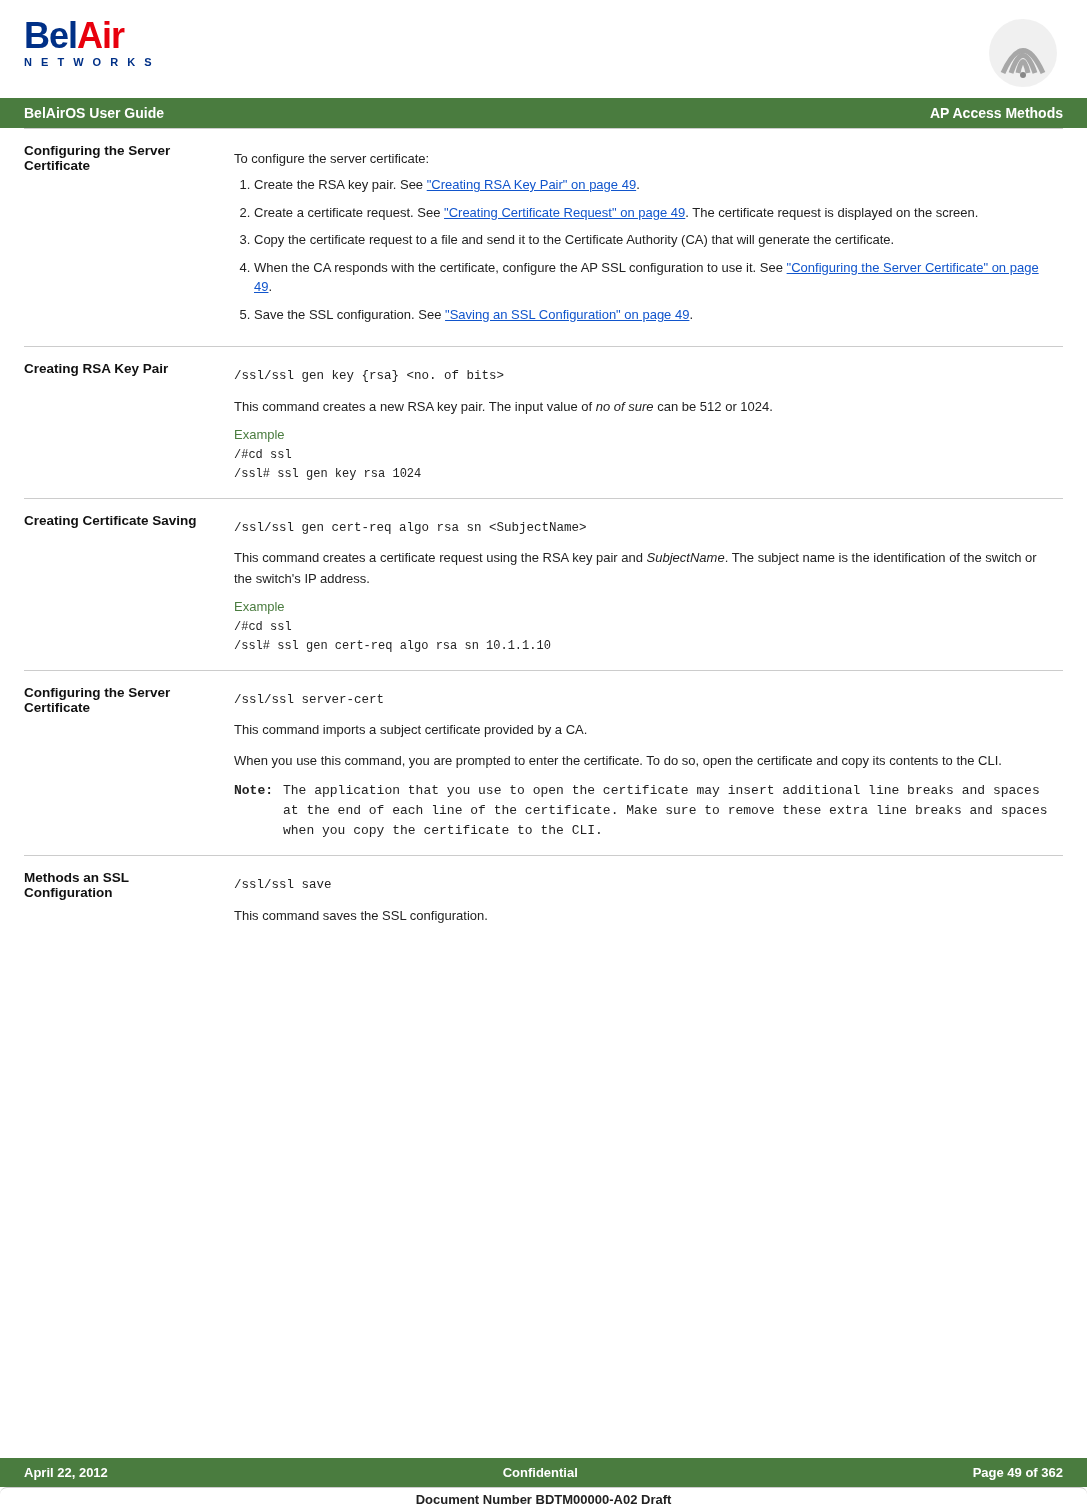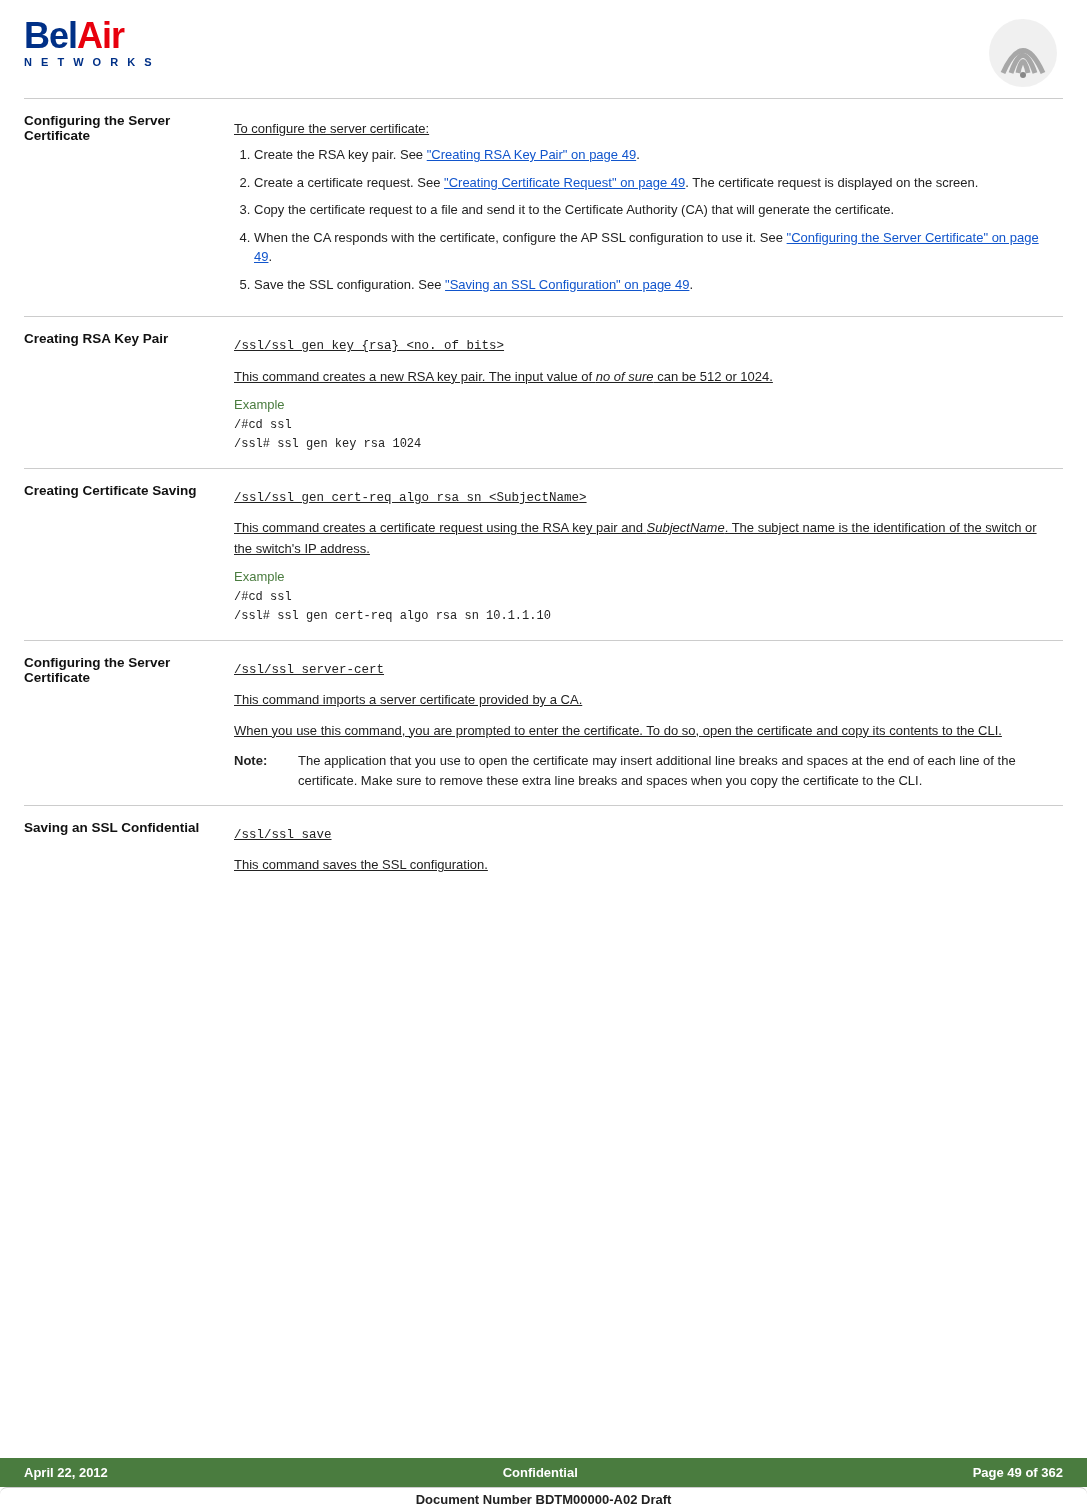"BelAirOS User Guide" div.nav-bar { html: none -> <div> <span>BelAirOS User Guide</span> <span>AP Access Methods</span> </div> }
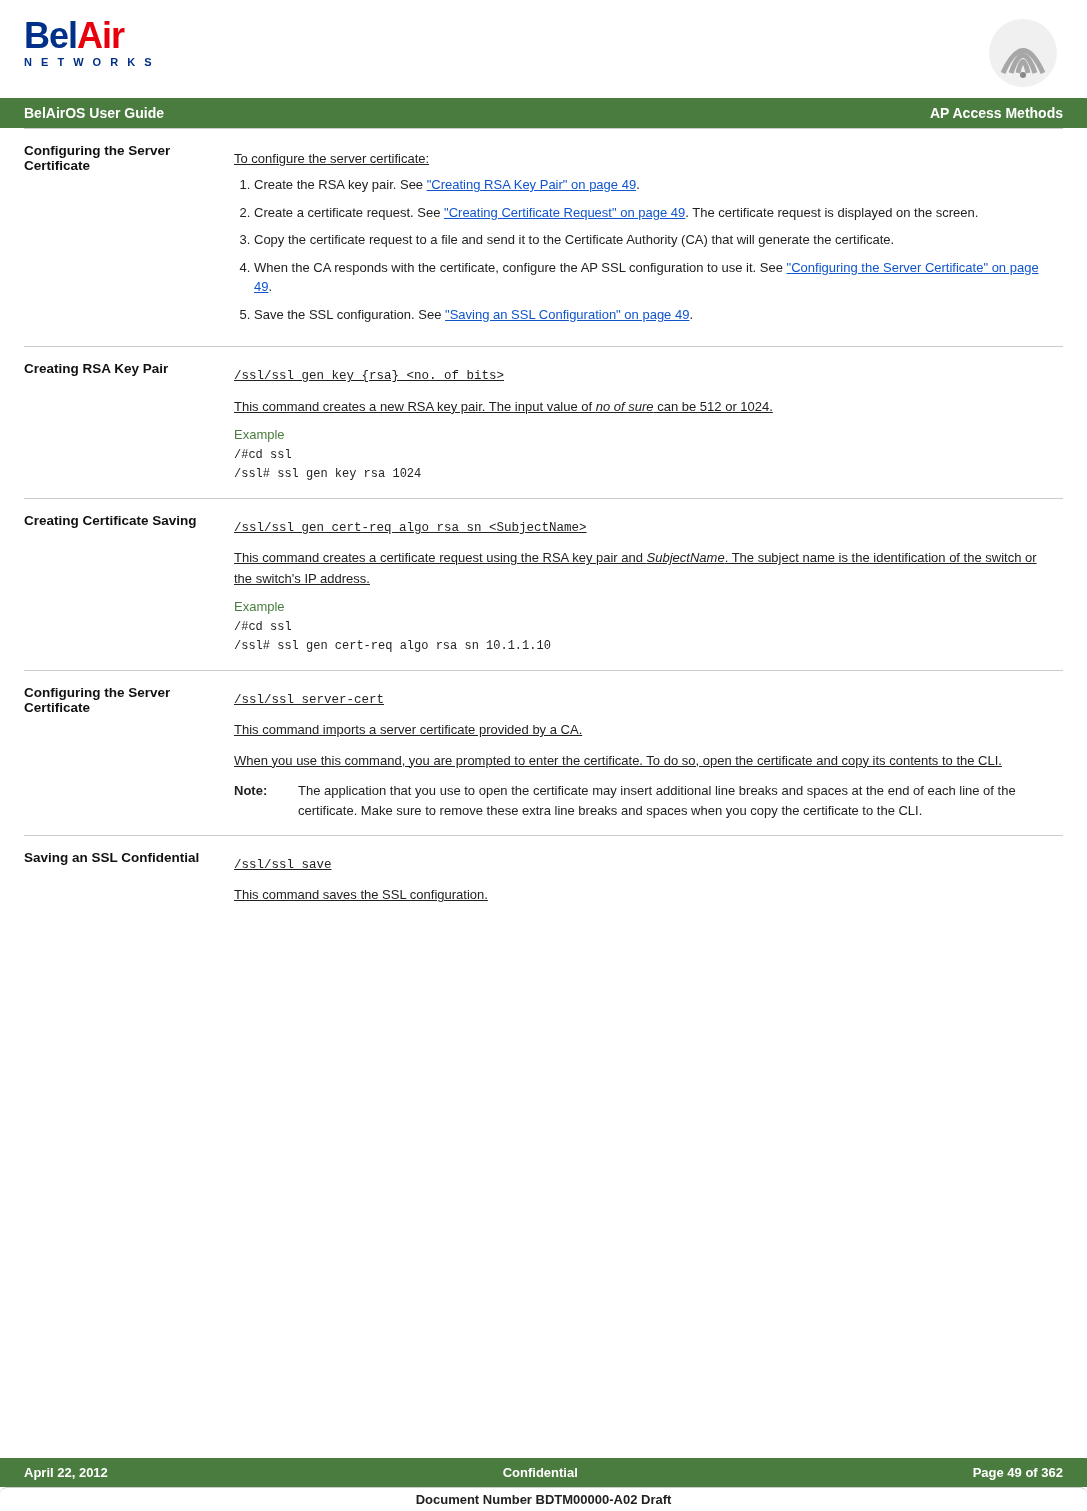"To configure the server certificate:" p { text-decoration: underline -> none }
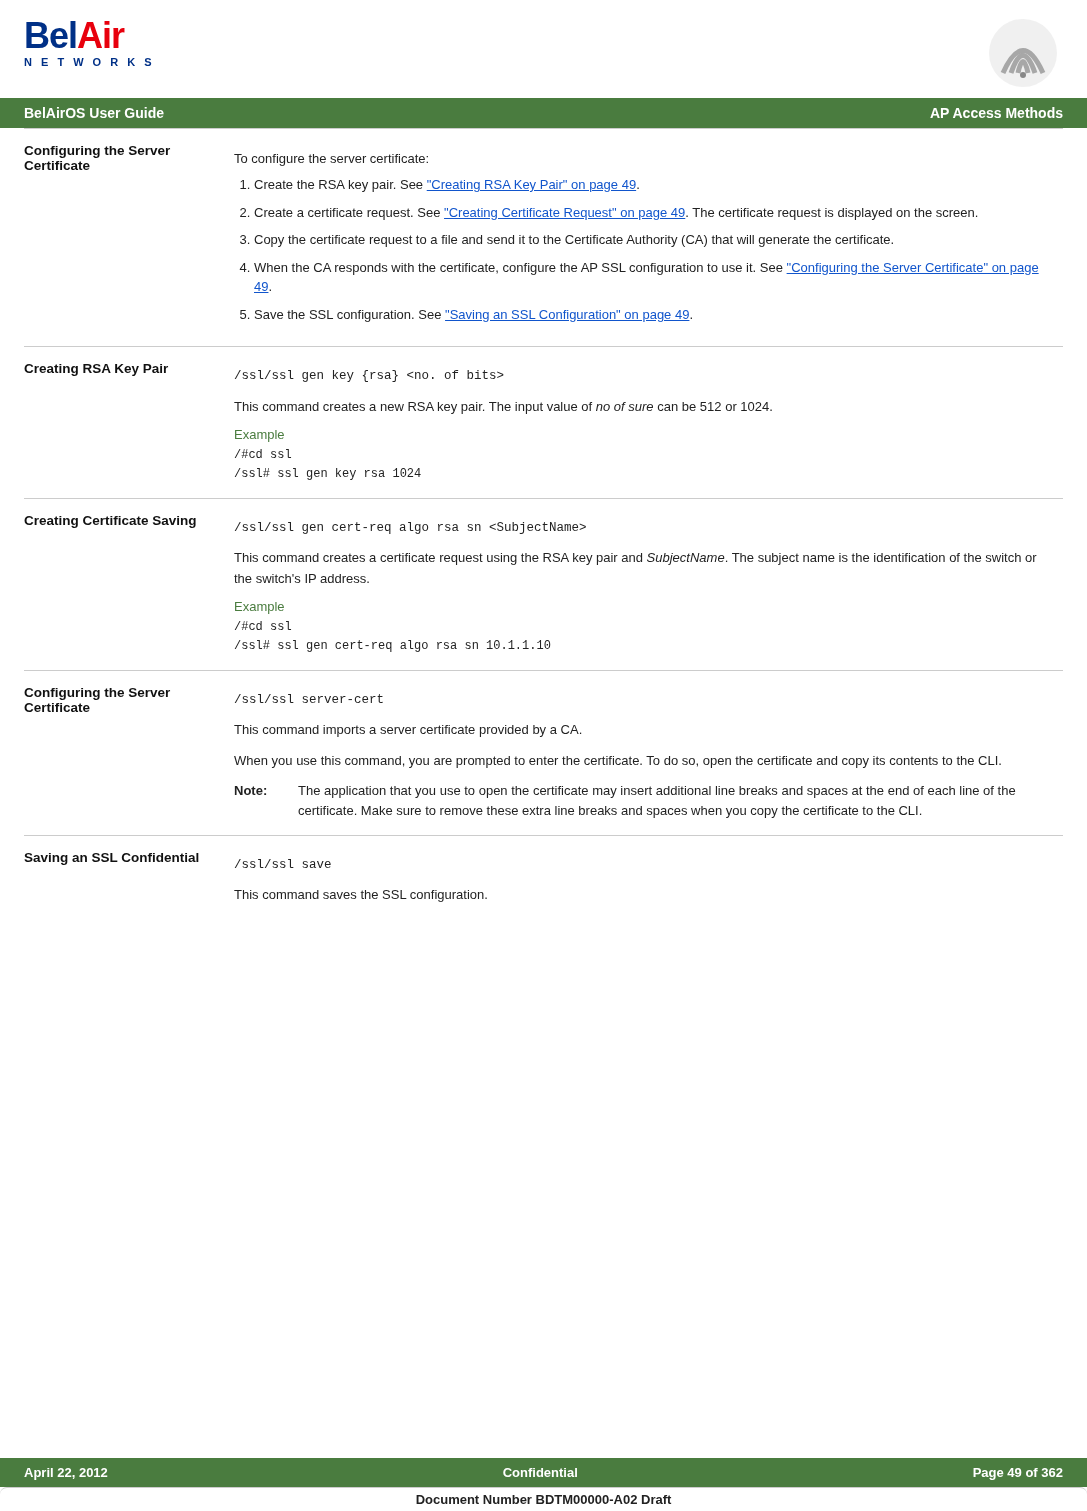"This command imports a server" p.para-gap { text: server -> subject }
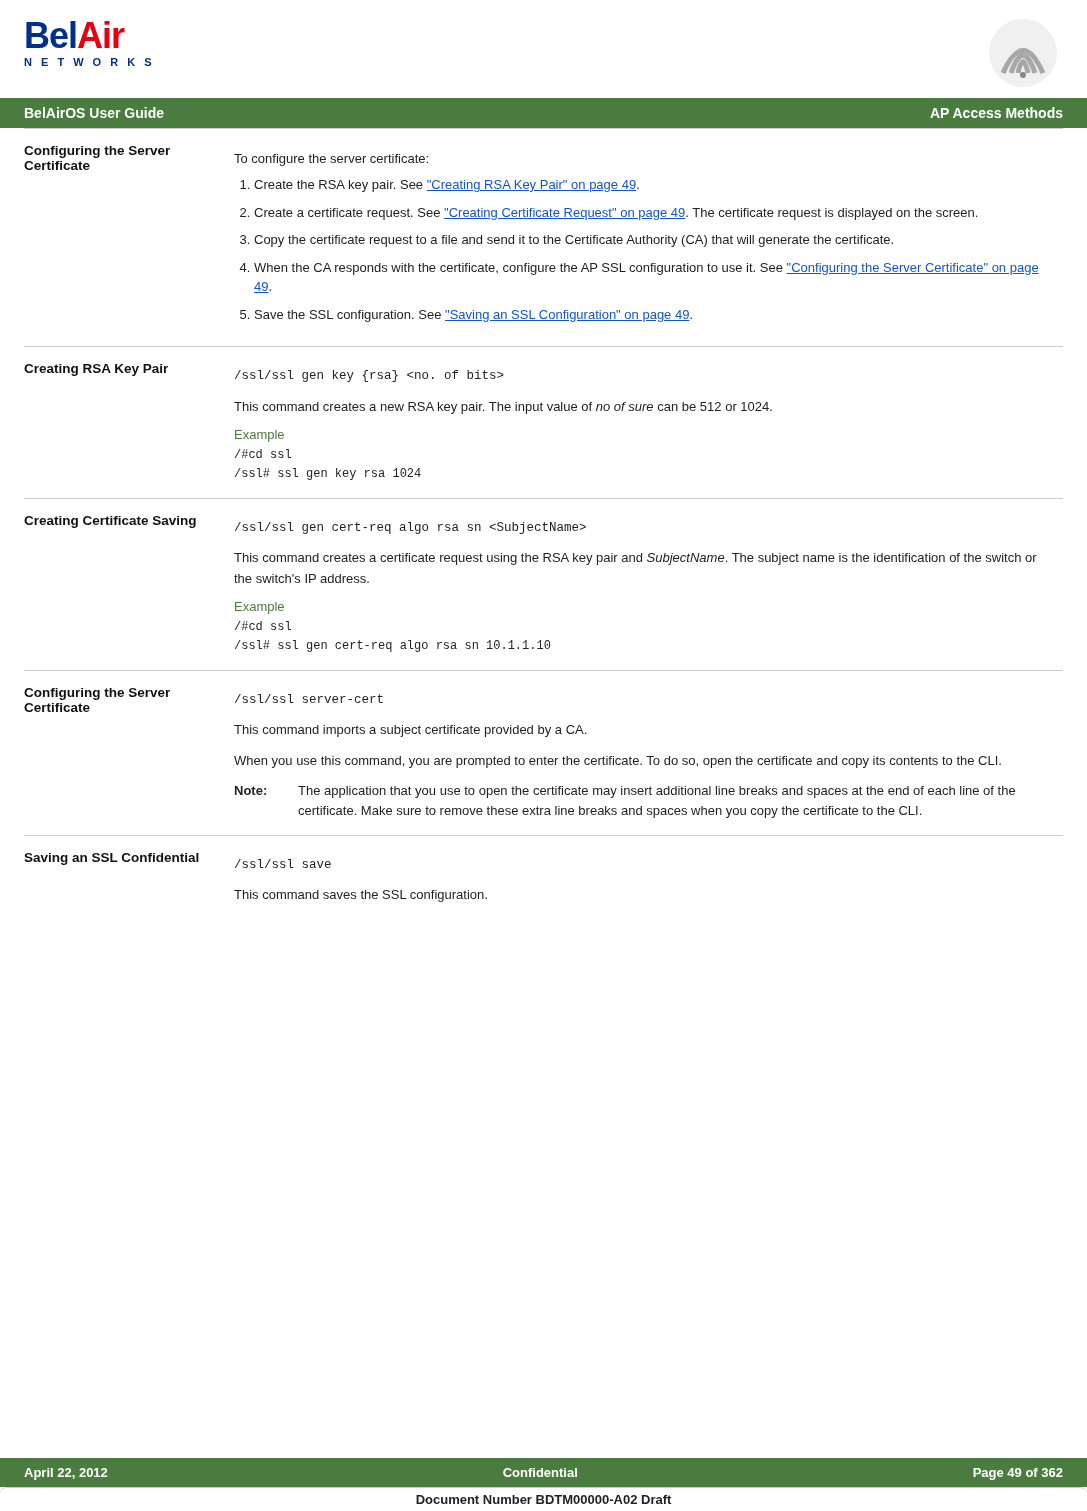"Note:" .note-block { font-family: none -> Liberation Mono, monospace; gap: 22px -> 7px }
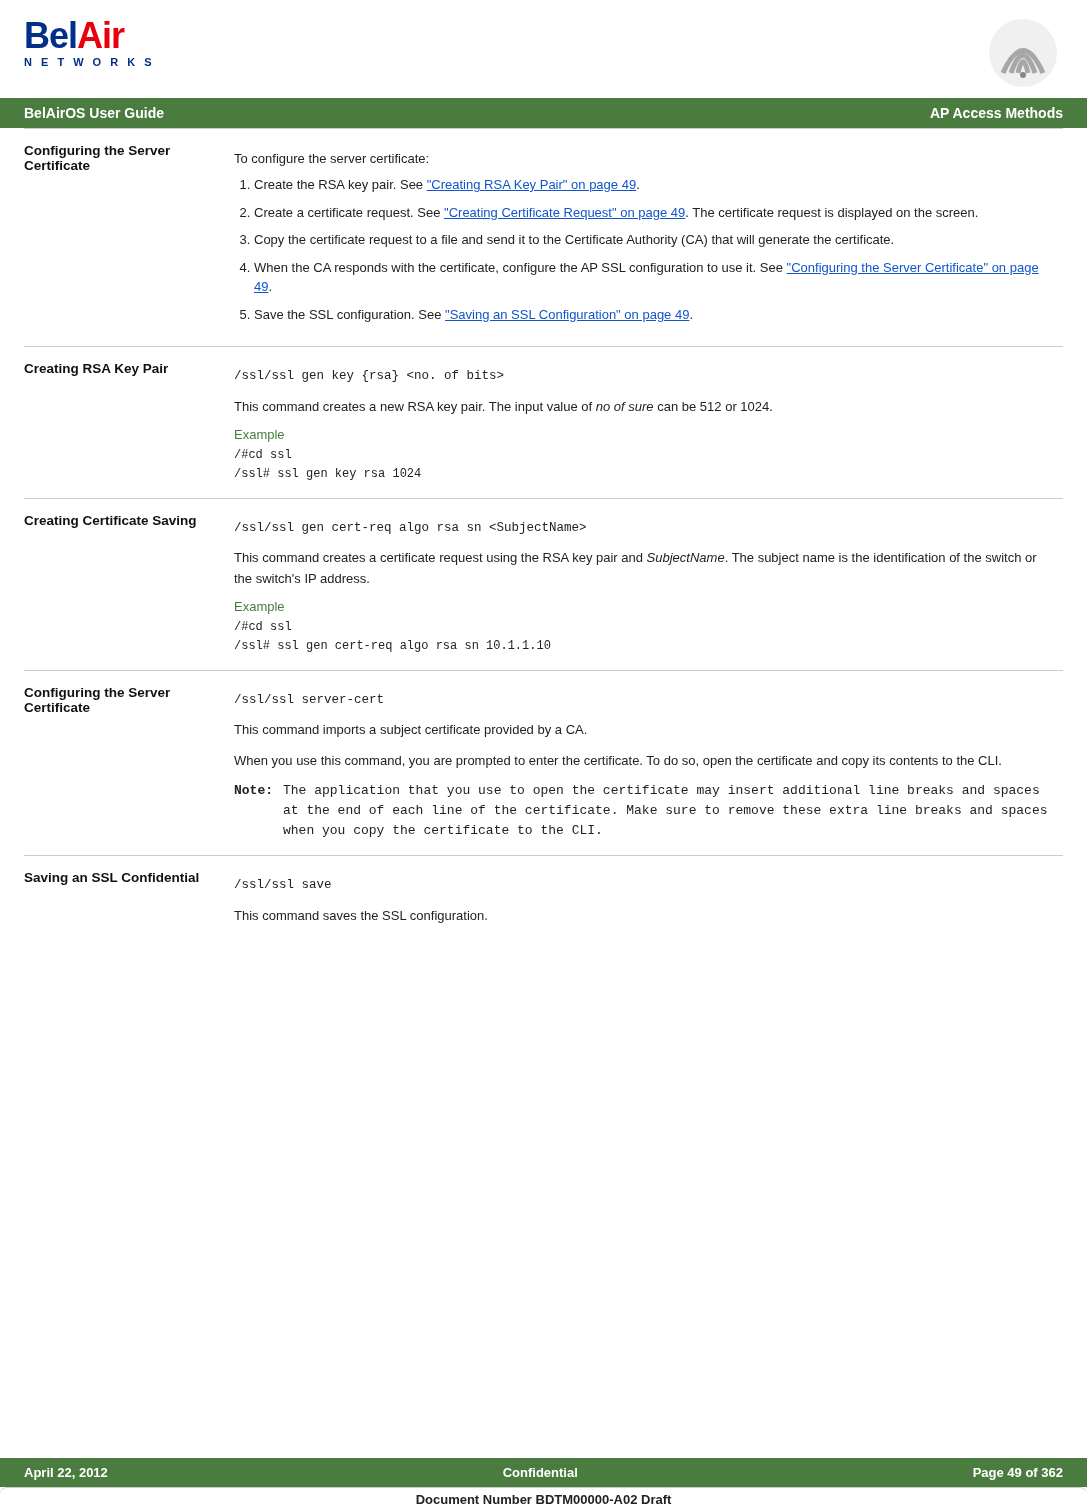"Saving an SSL Confidential" strong { text: Saving an SSL Confidential -> Methods an SSL Configuration }
